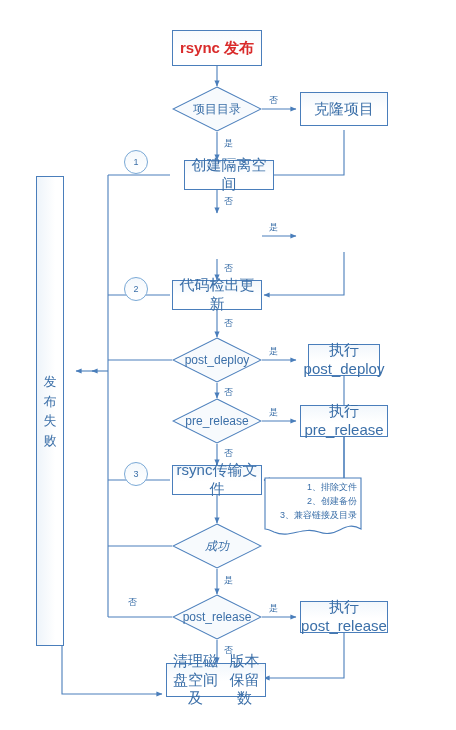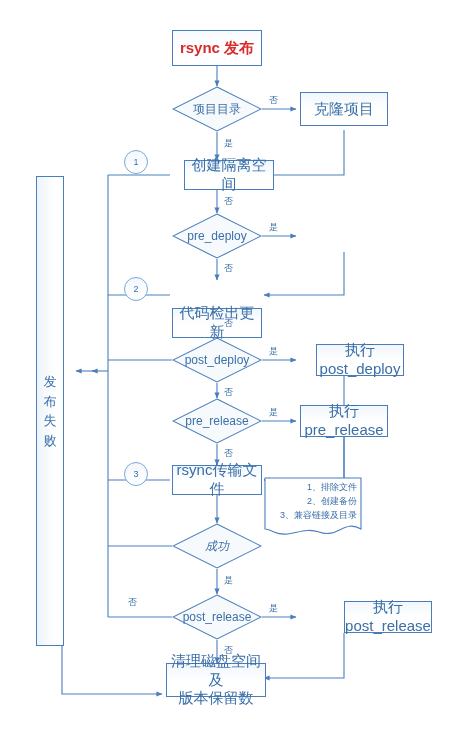"pre_deploy" div.diamond { html: <div> <svg> <polygon></polygon> </svg> <div>pre_deploy</div> </div> -> none }
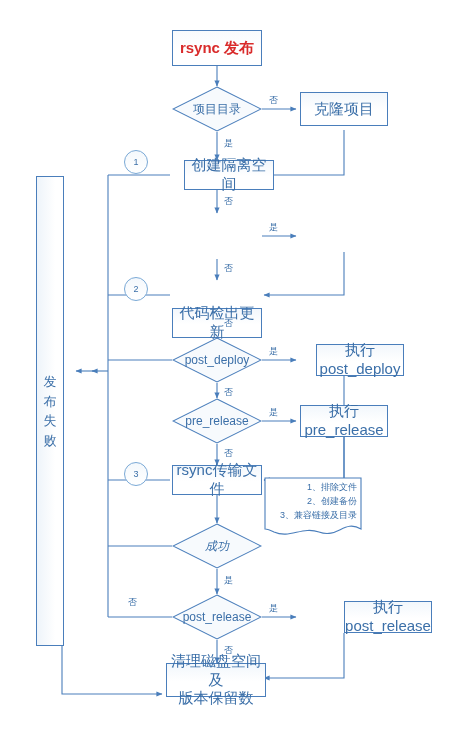"代码检出更新" div.node { margin-top: 28px -> none }
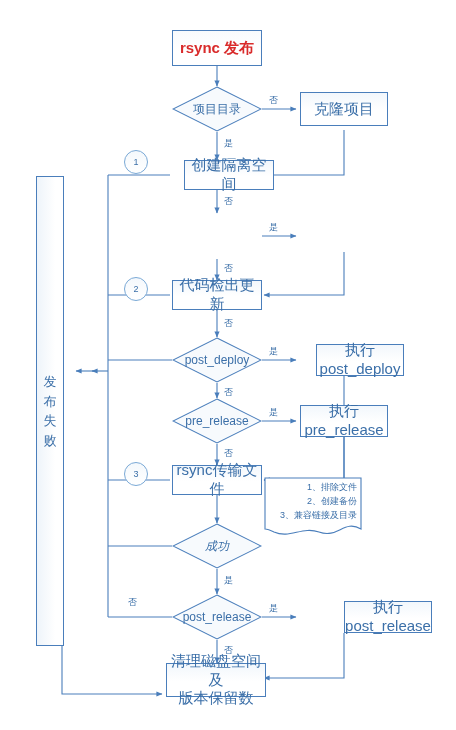"执行post_deploy" div.node { justify-content: flex-end -> none; left: 316px -> 308px; width: 88px -> 72px }
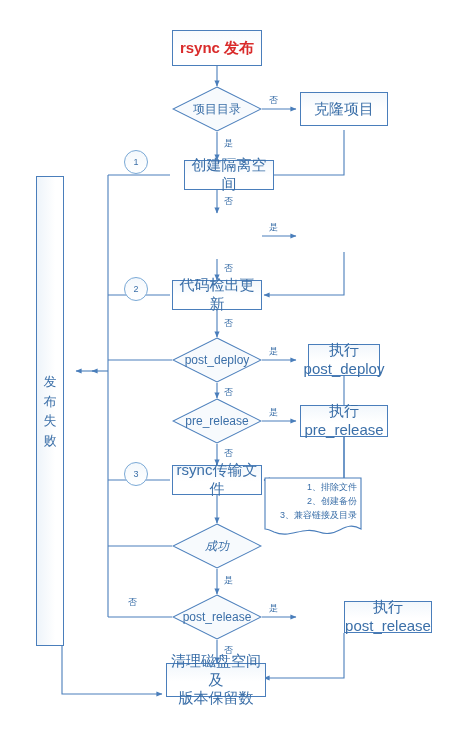"执行post_release" div.node { margin-left: 44px -> none }
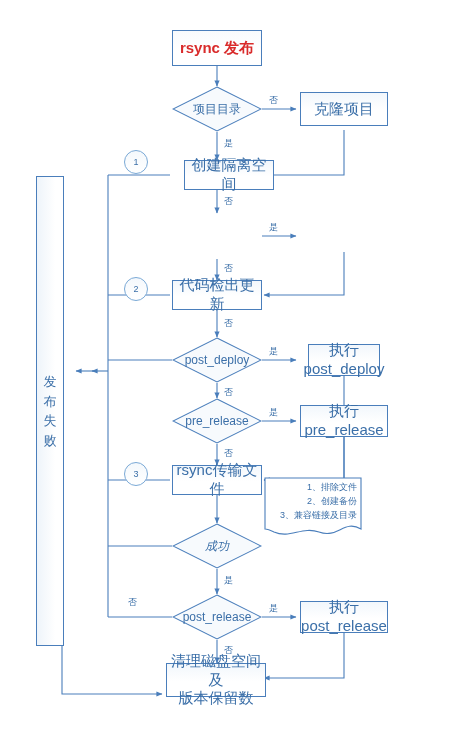"清理磁盘空间及" div.node { flex-direction: column -> row }
